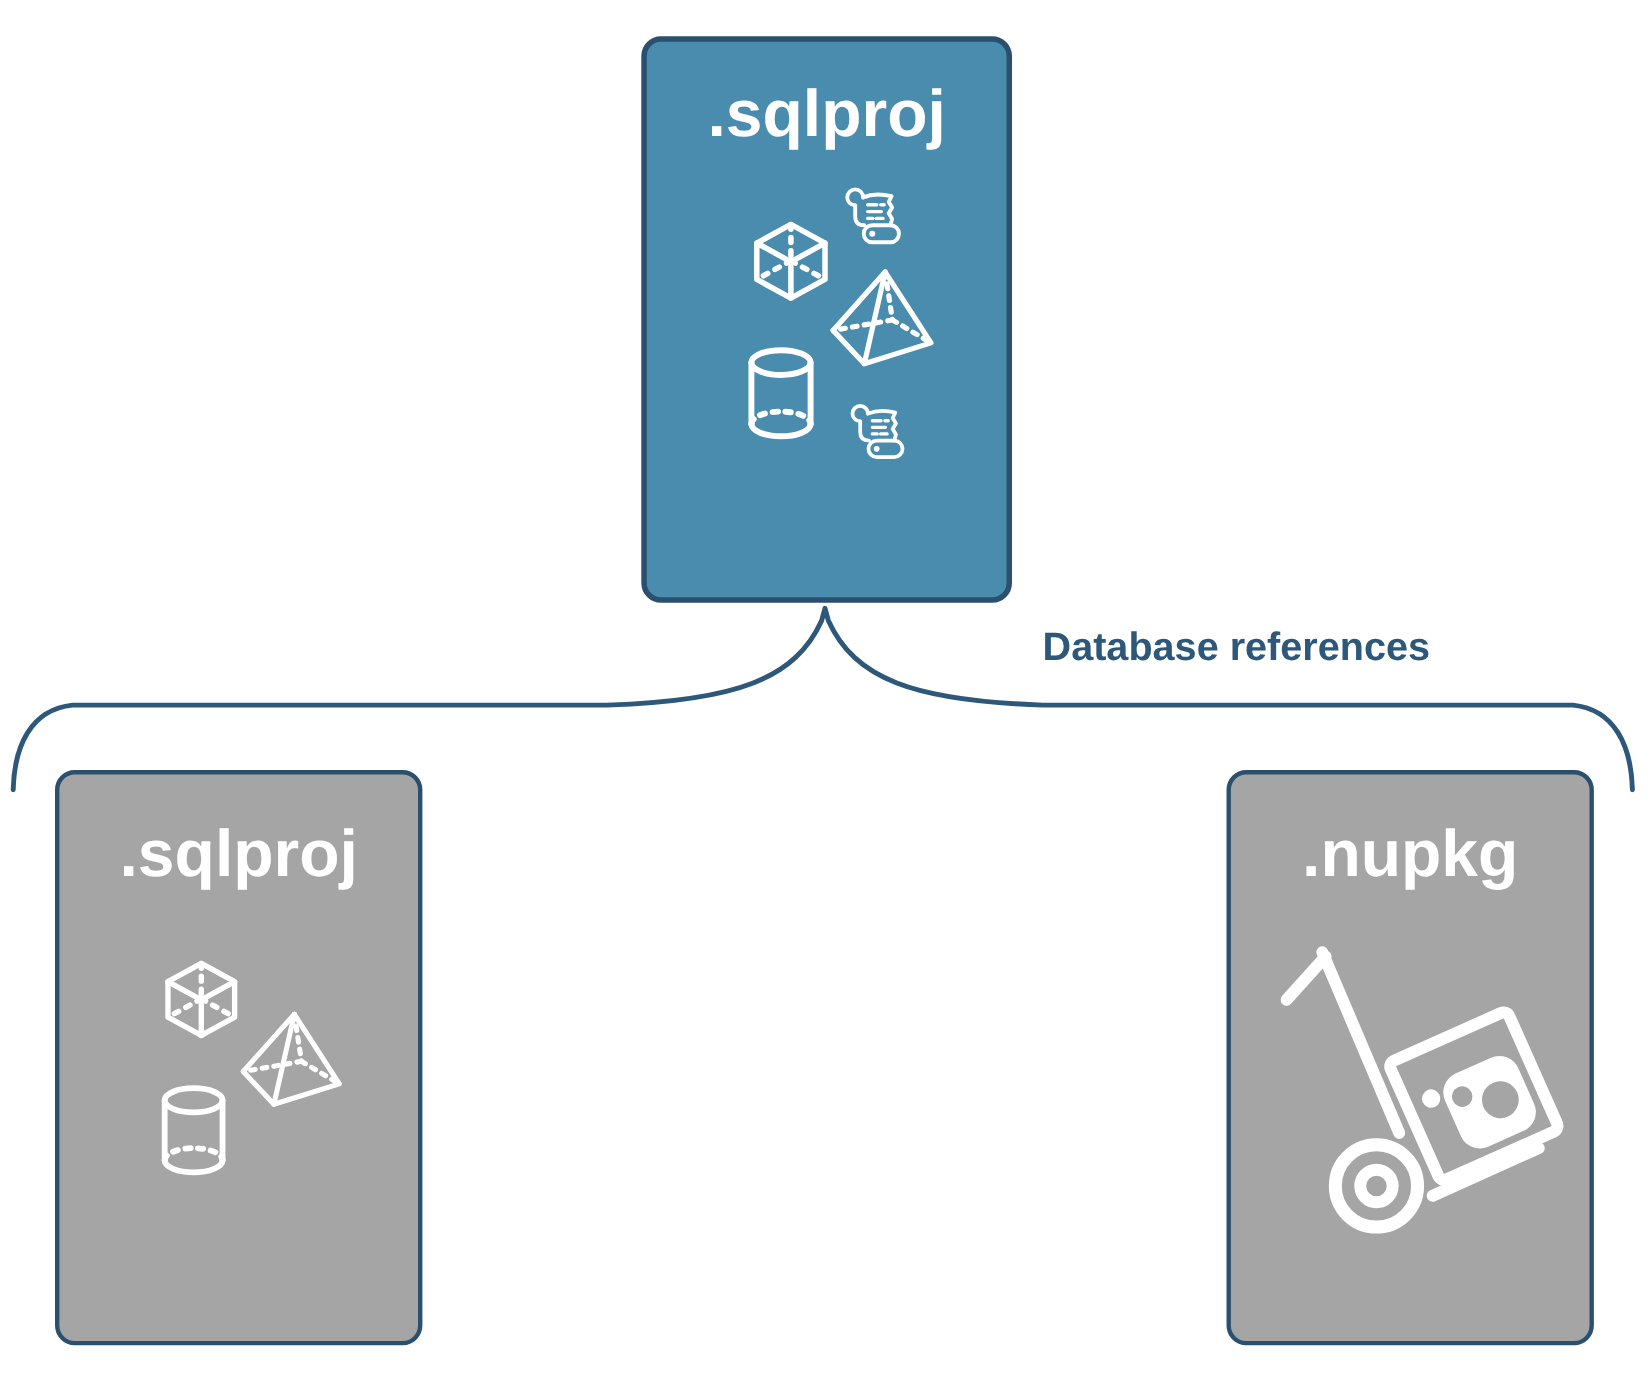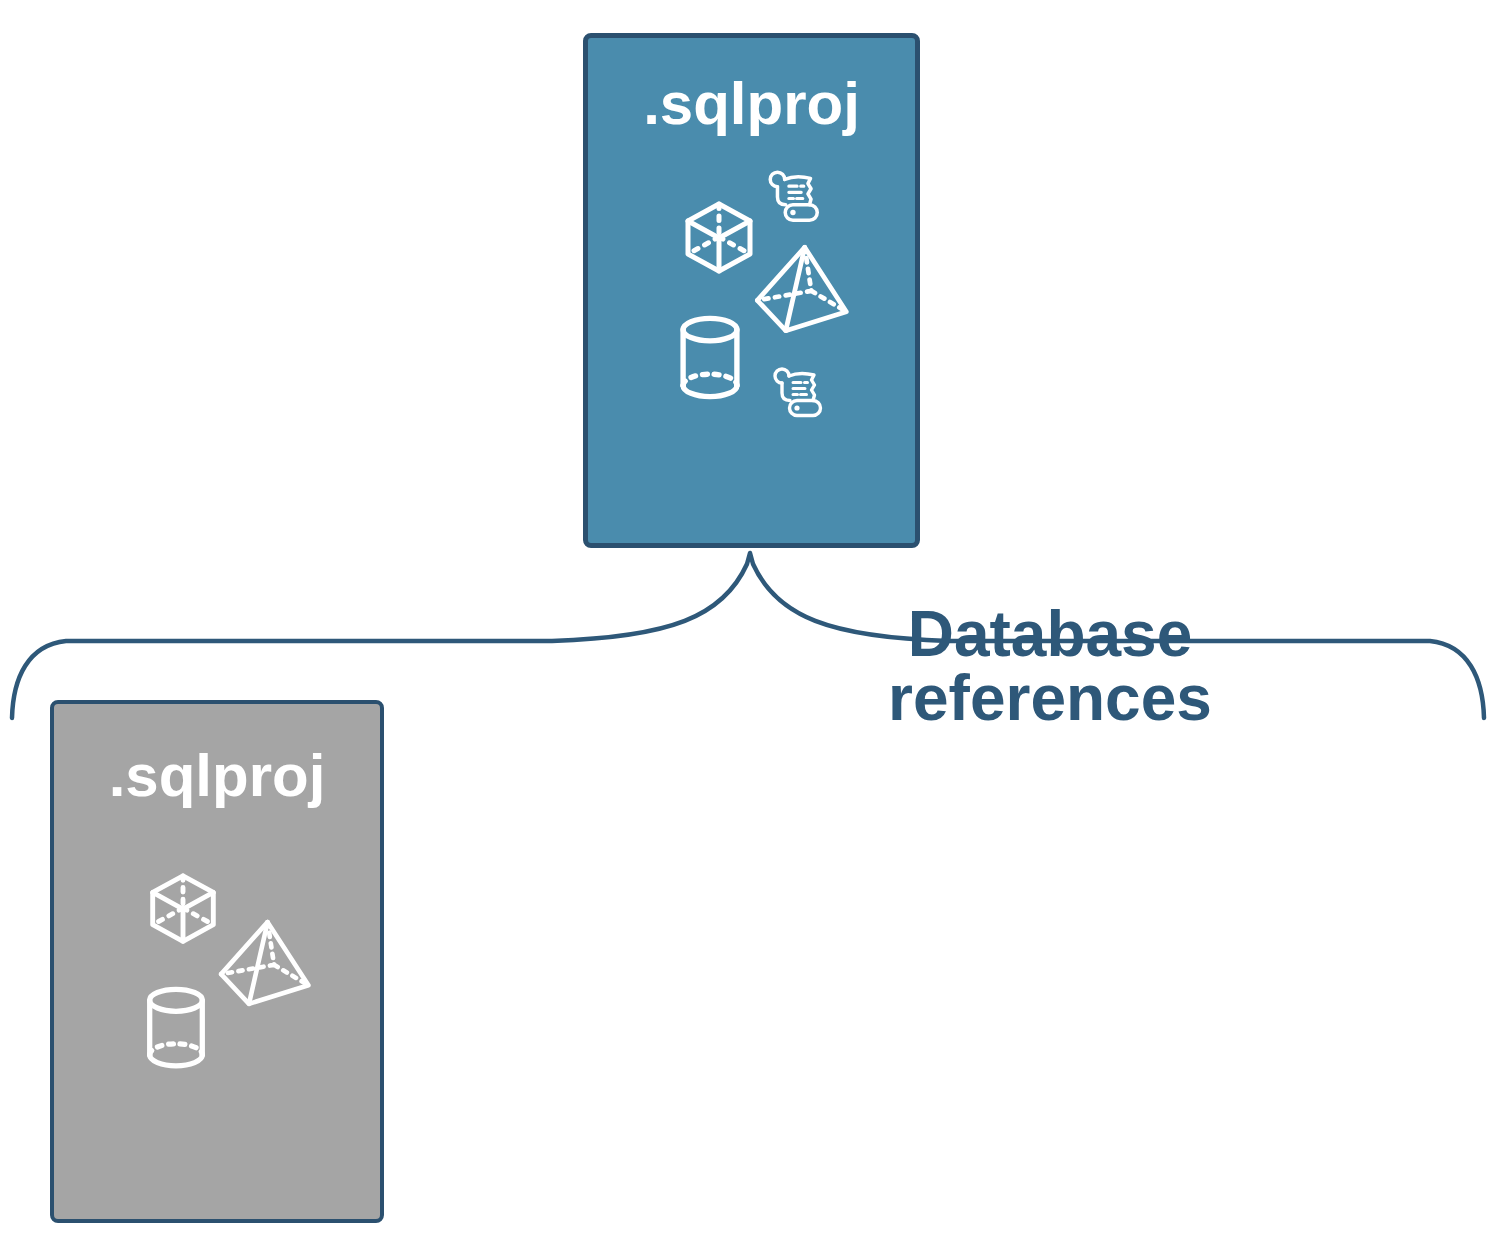".sqlproj" .card { border-radius: 8px -> 18px }
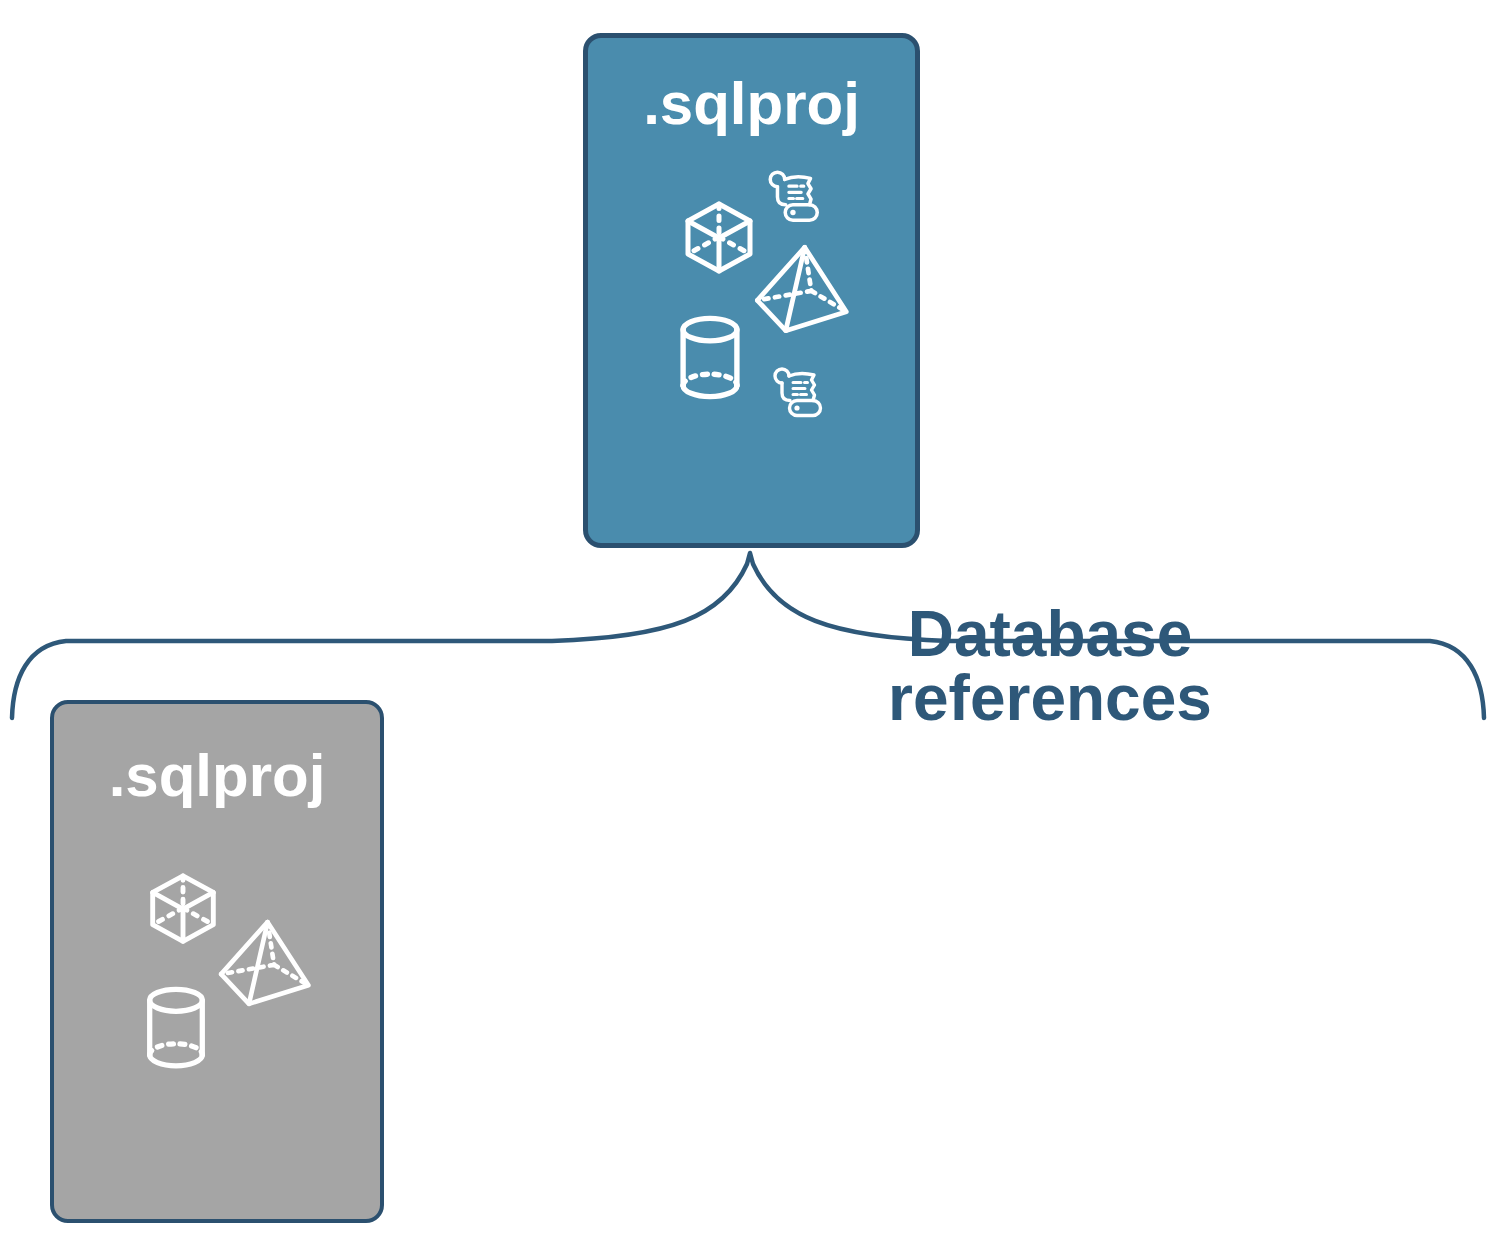"Database references" .connector-label { font-size: 64px -> 36px; text-align: center -> right; top: 602px -> 570px }
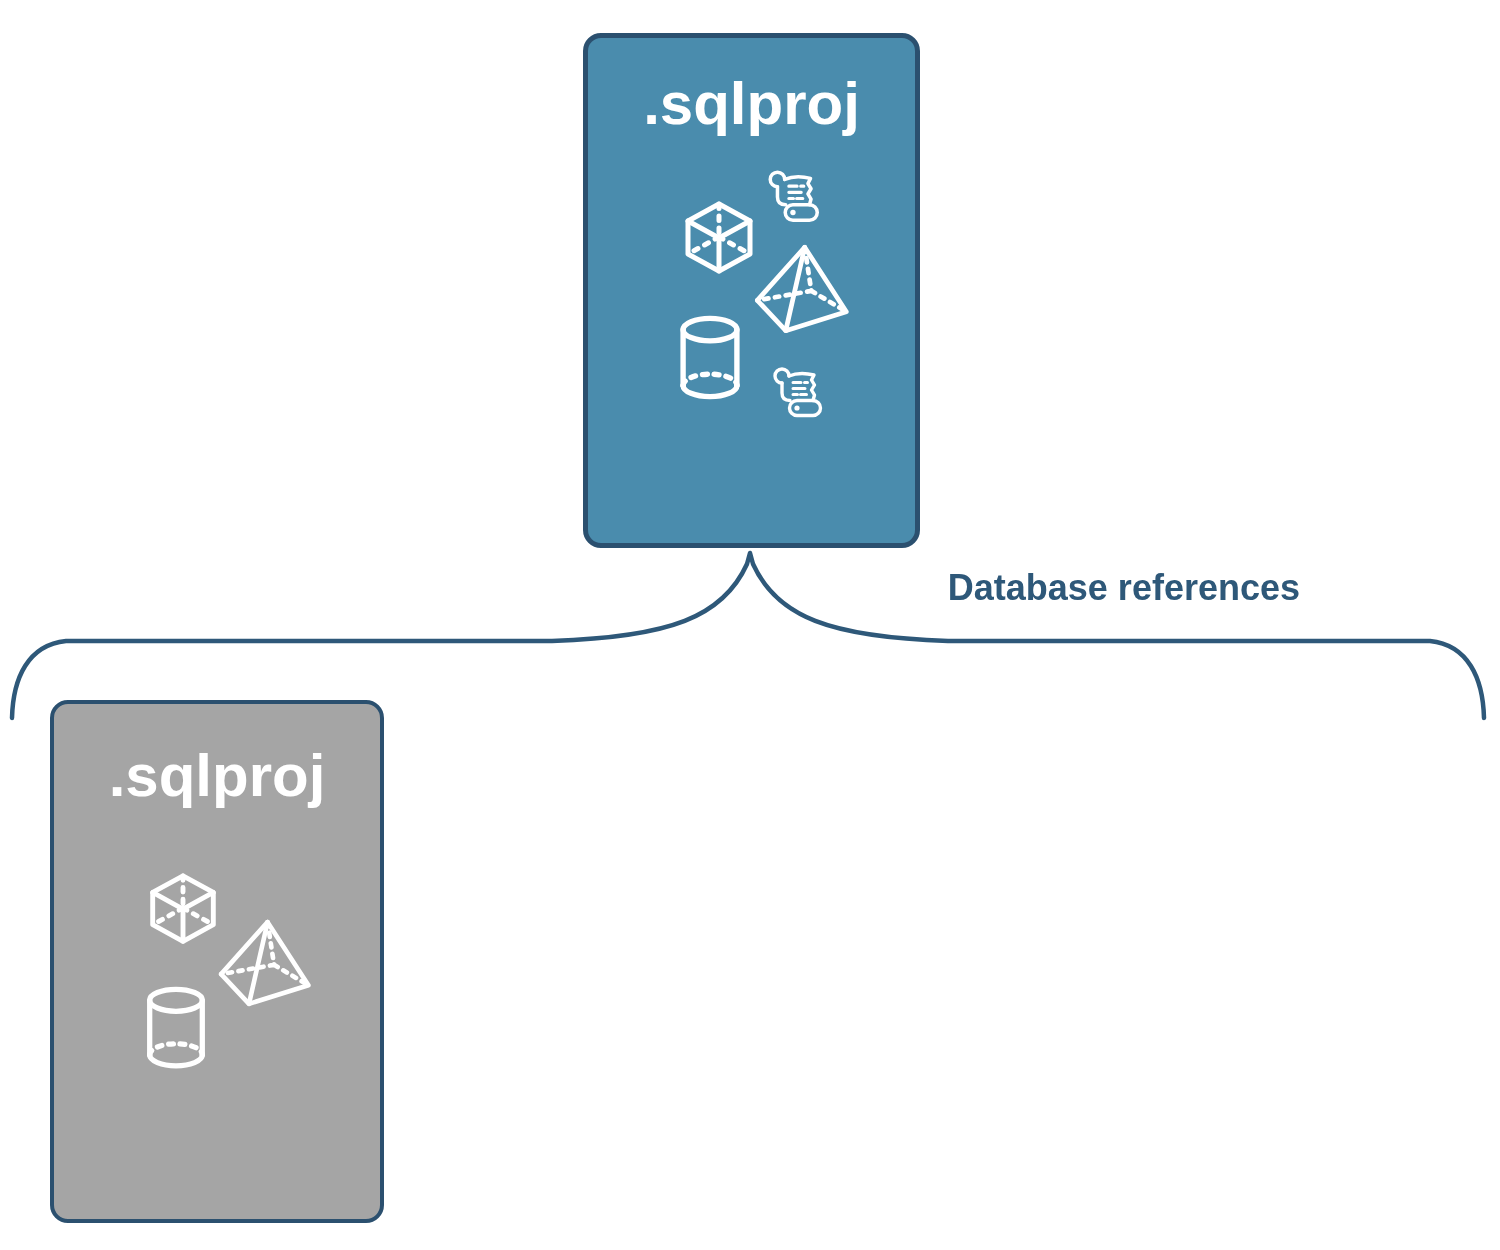".nupkg" div.card { html: none -> <div> <div>.nupkg</div> <svg> <g> <path></path> <path></path> <path></path> <circle></circle> <circle></circle> <g> <rect></rect> <rect></rect> <circle></circle> <circle></circle> <circle></circle> </g> </g> </svg> </div> }
